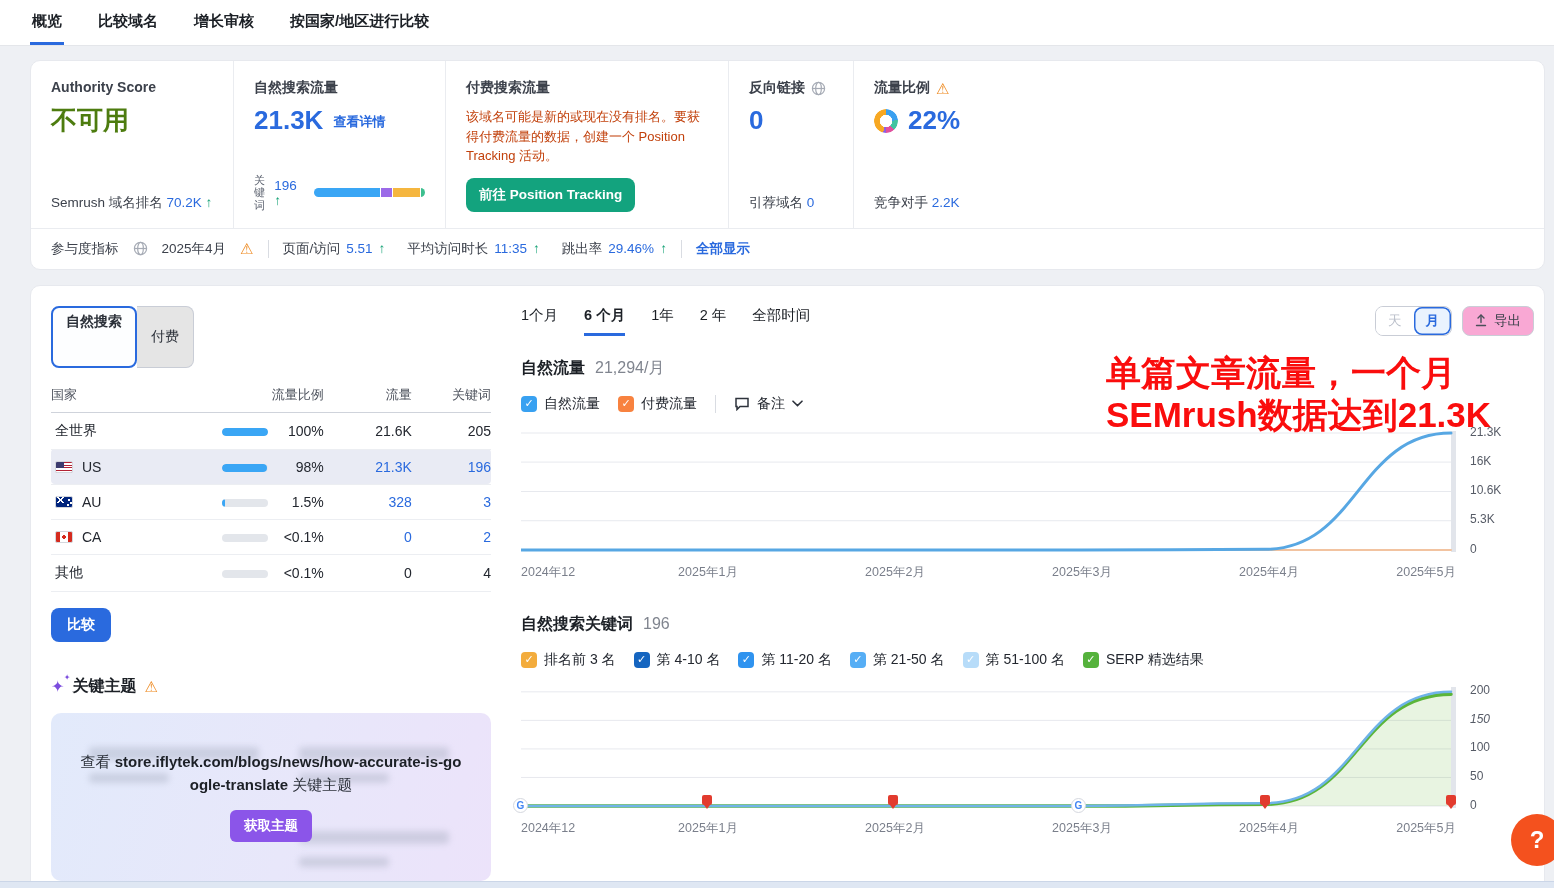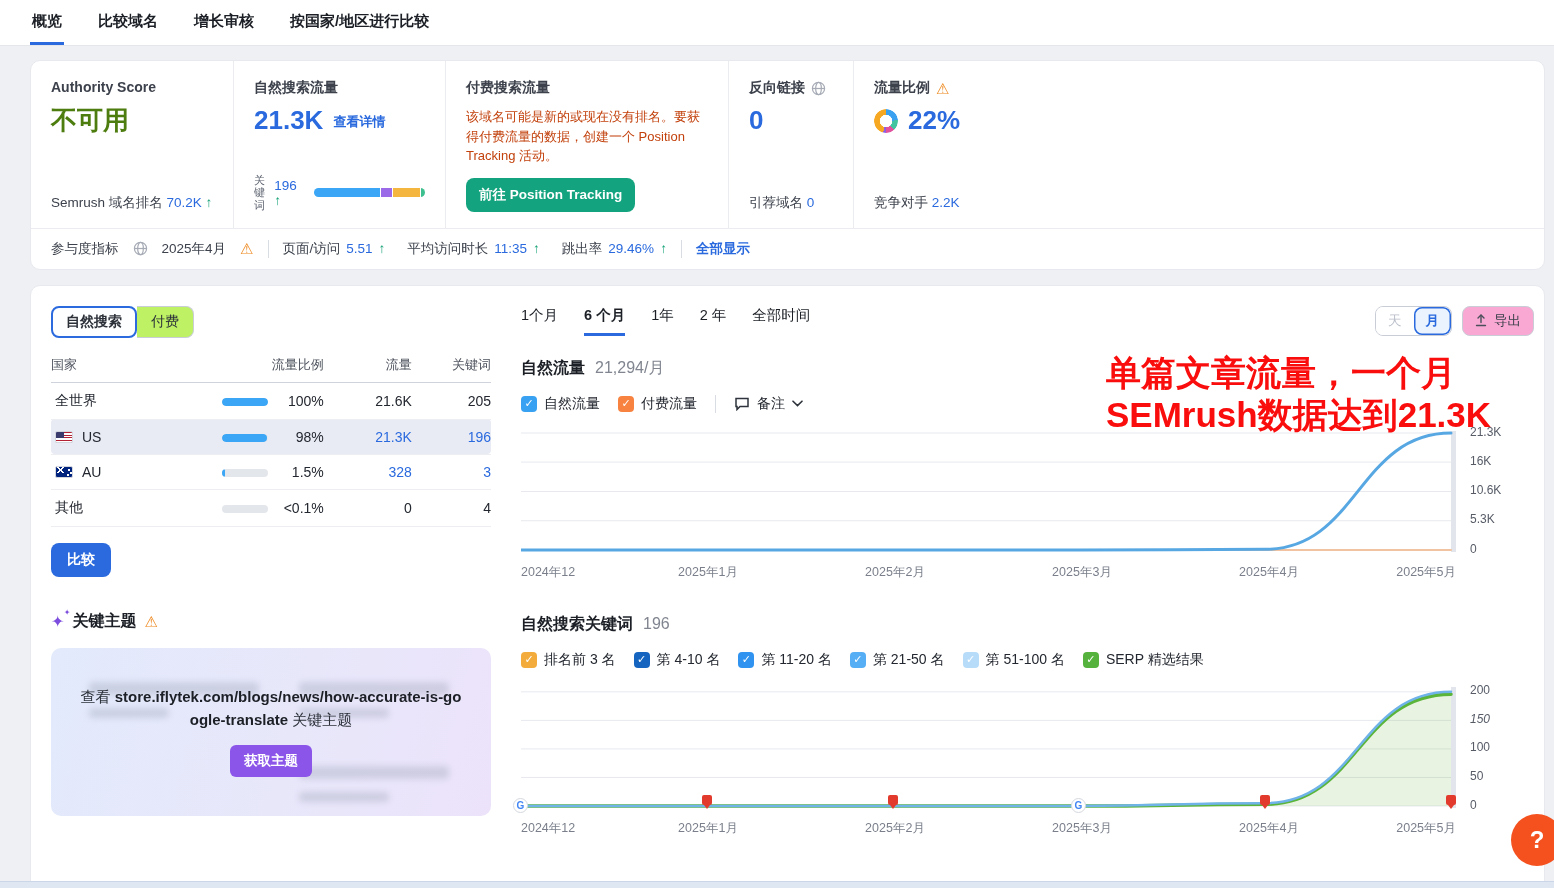"付费" .seg { background: #bef264 -> #e5e5e5; padding: 6px 14px -> 21px 14px }
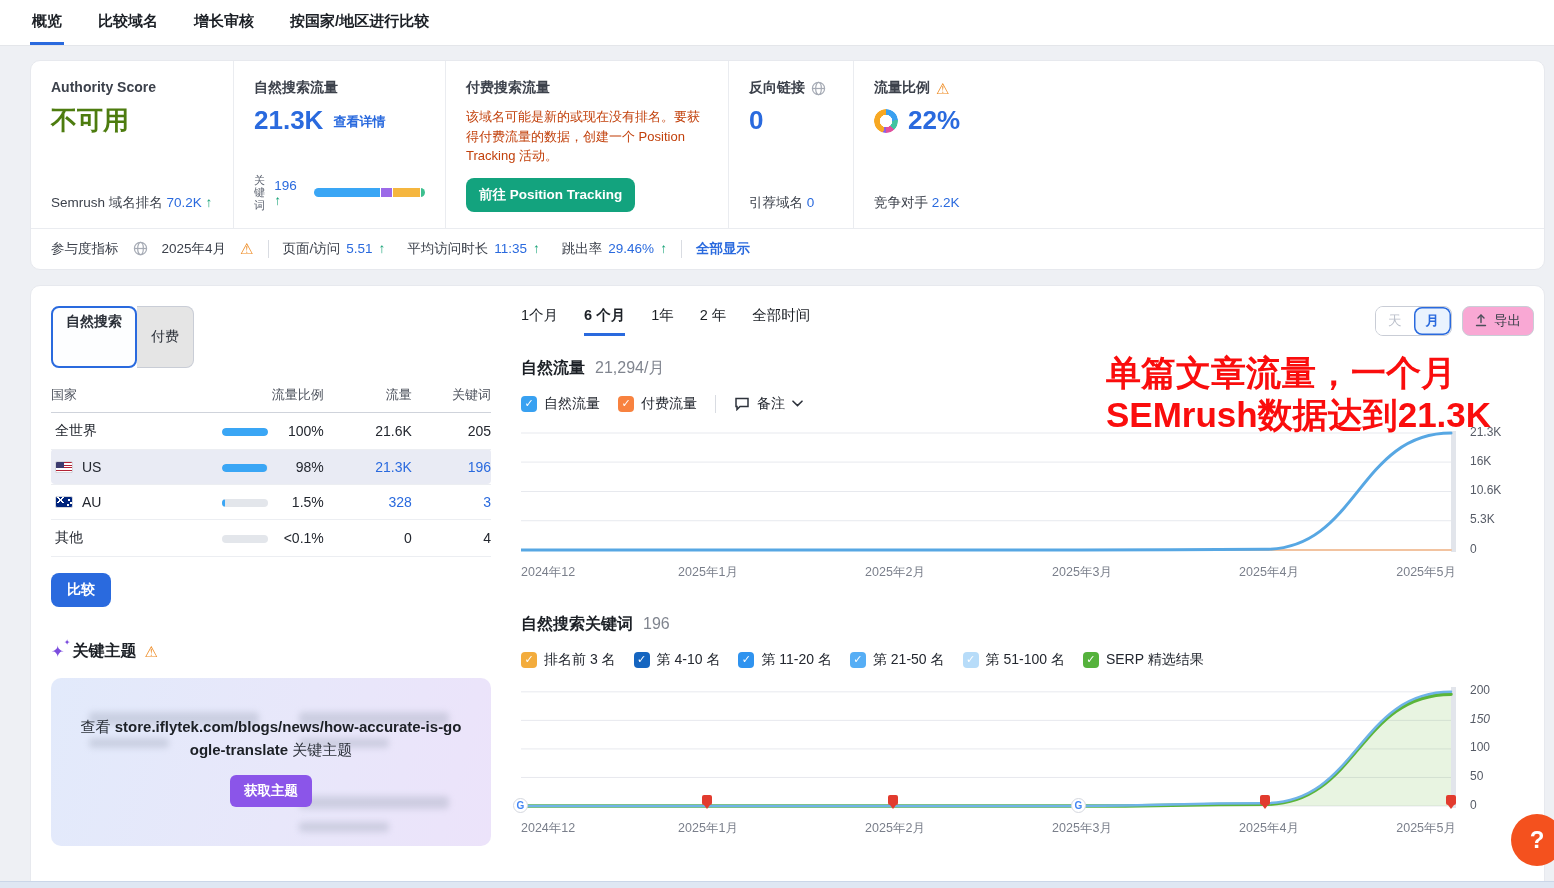"CA" tr.trow { html: none -> <tr> <td> <span> <span></span> <span>CA</span> </span> </td> <td><span><i></i></span> <span>&lt;0.1%</span></td> <td>0</td> <td>2</td> </tr> }
